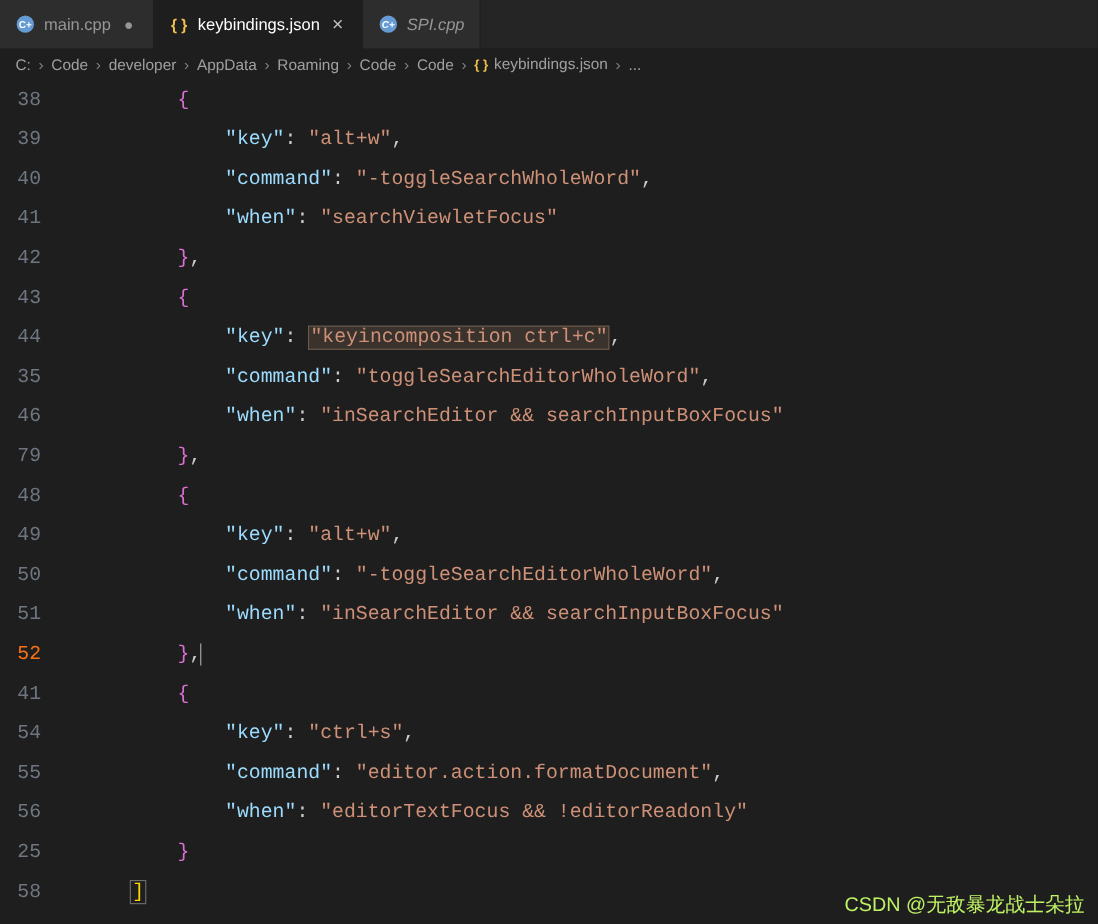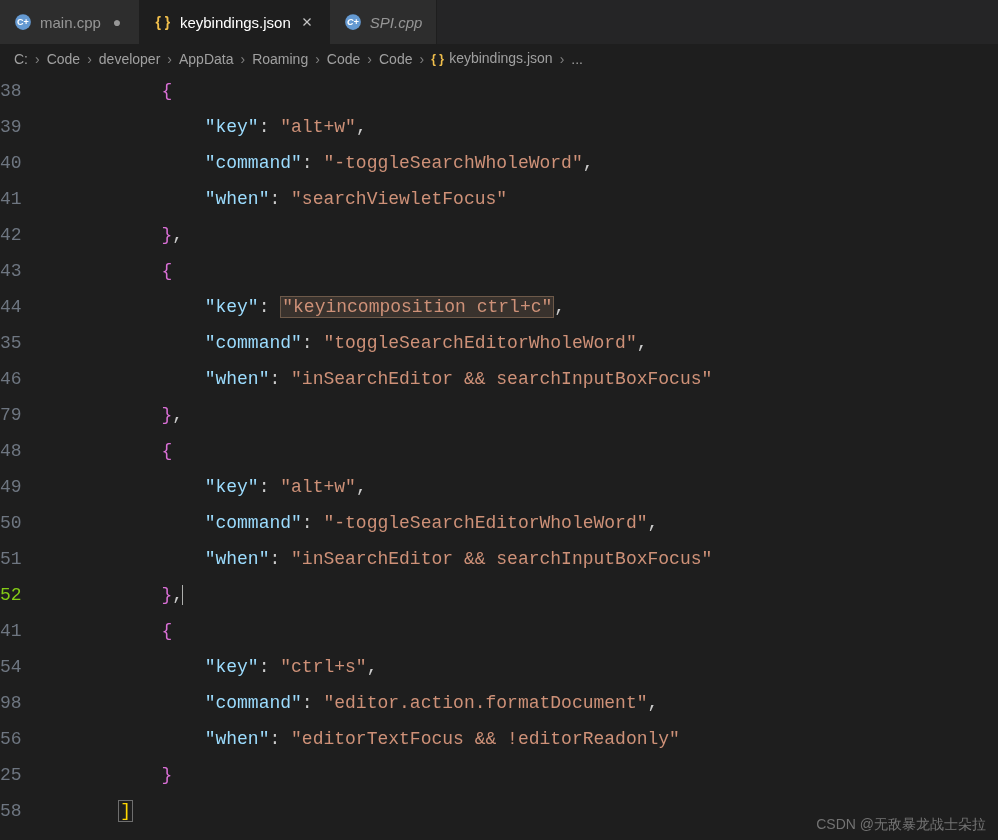"38" .gutter { text-align: left -> center }
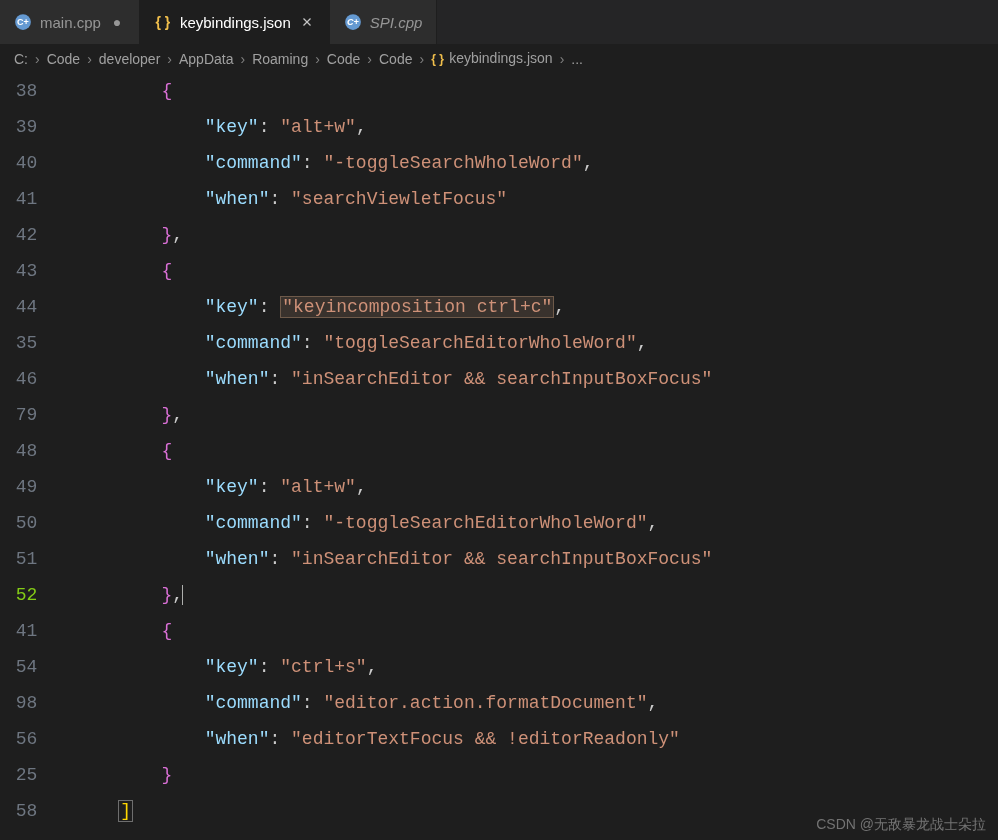"52" .gutter .line.current { color: #84cc16 -> #f97316 }
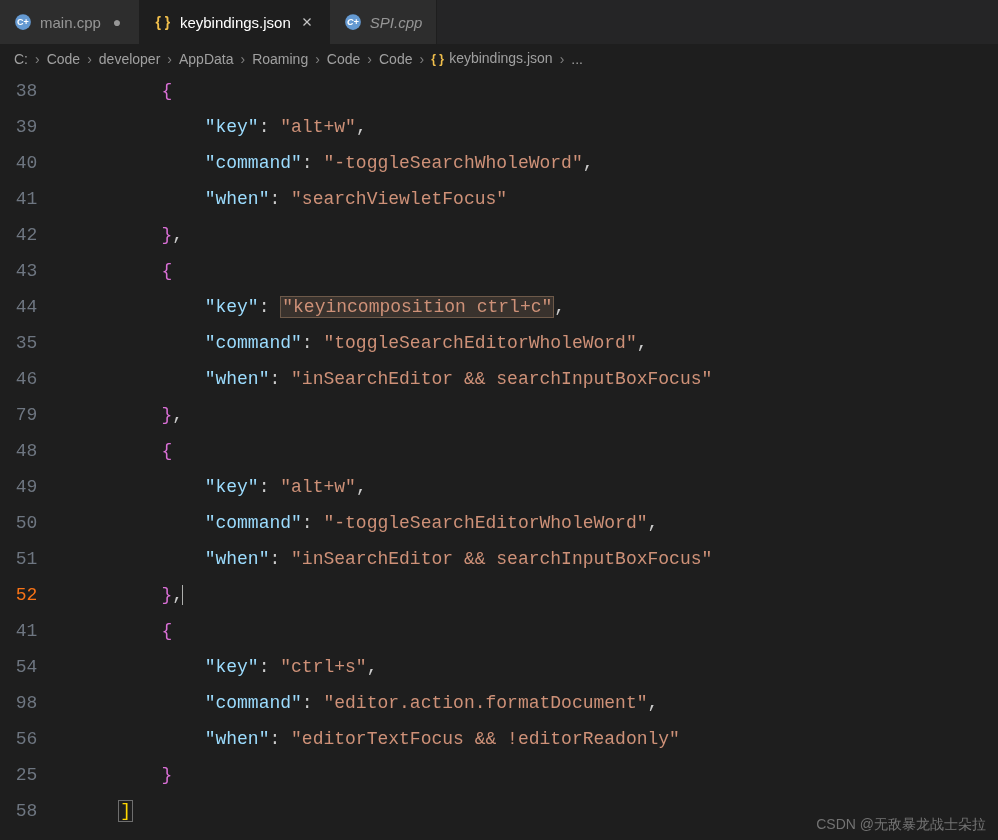"98" div.line { text: 98 -> 55 }
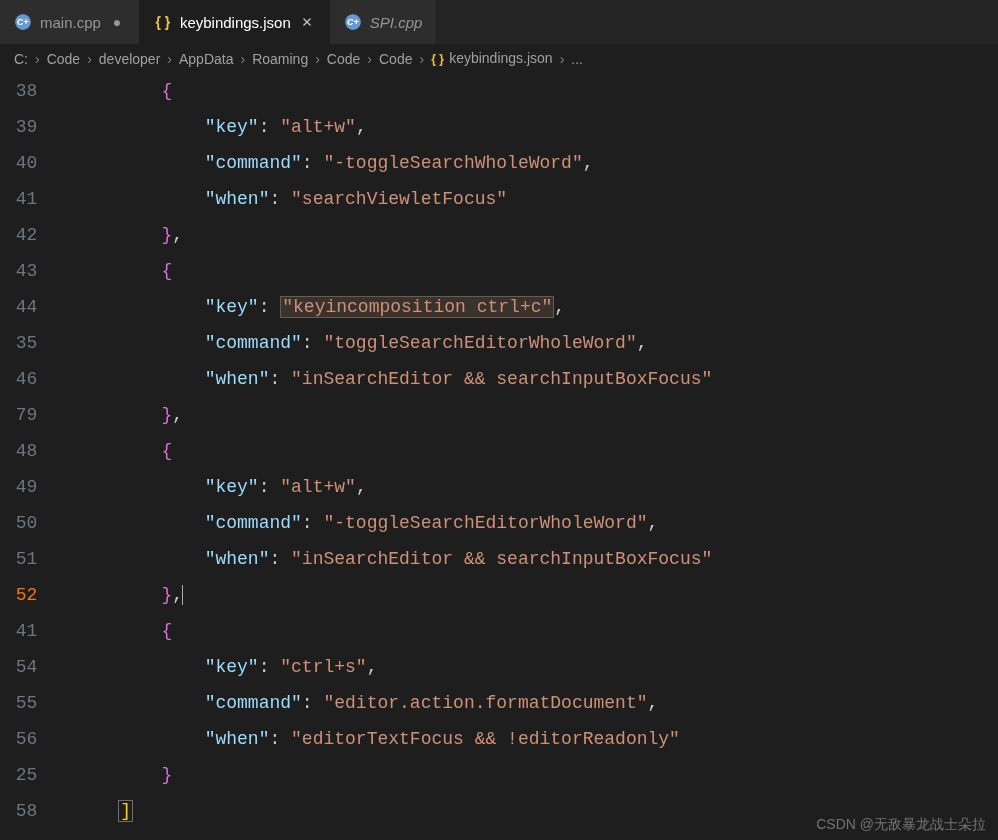"CSDN @无敌暴龙战士朵拉" .watermark { color: #737373 -> #bef264; font-size: 14px -> 18px }
